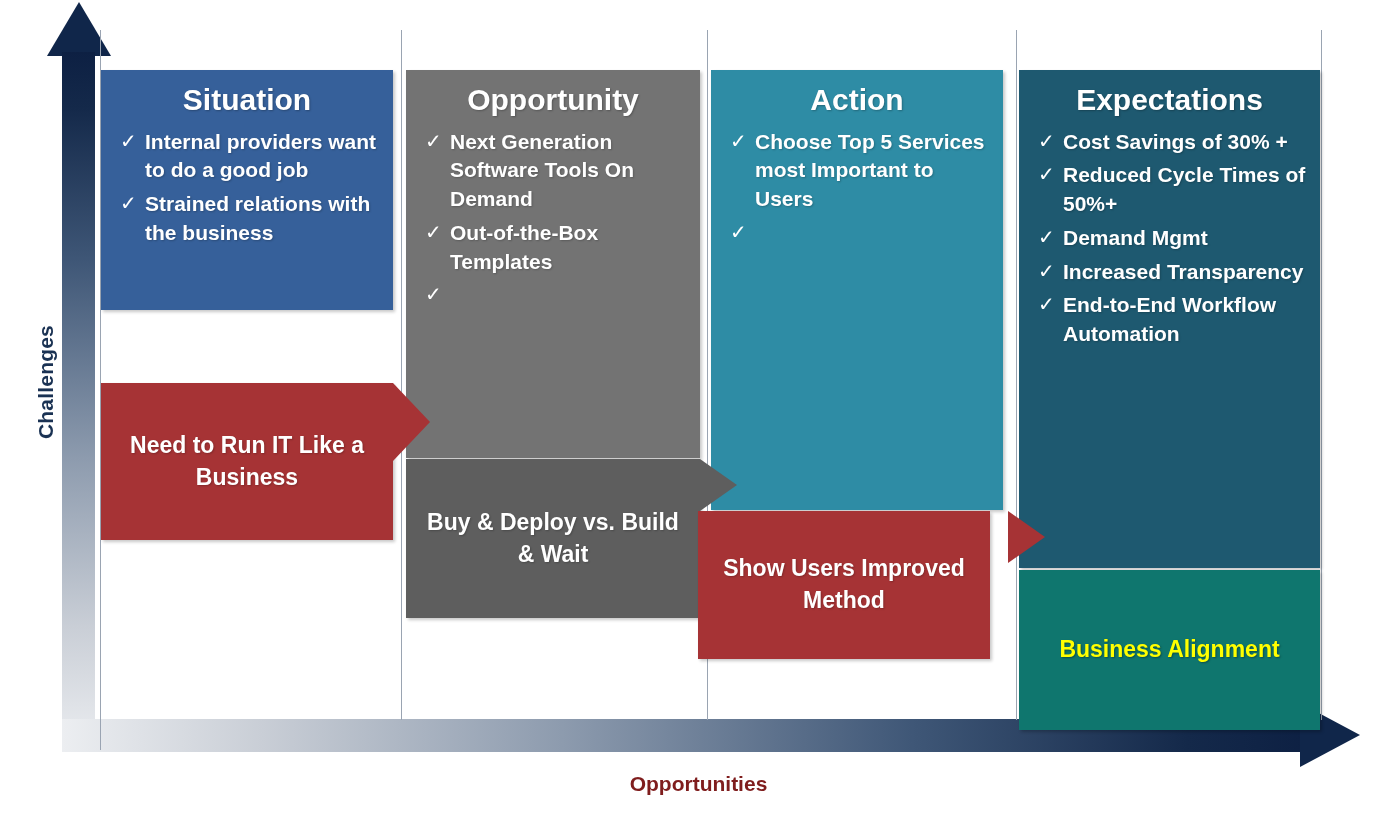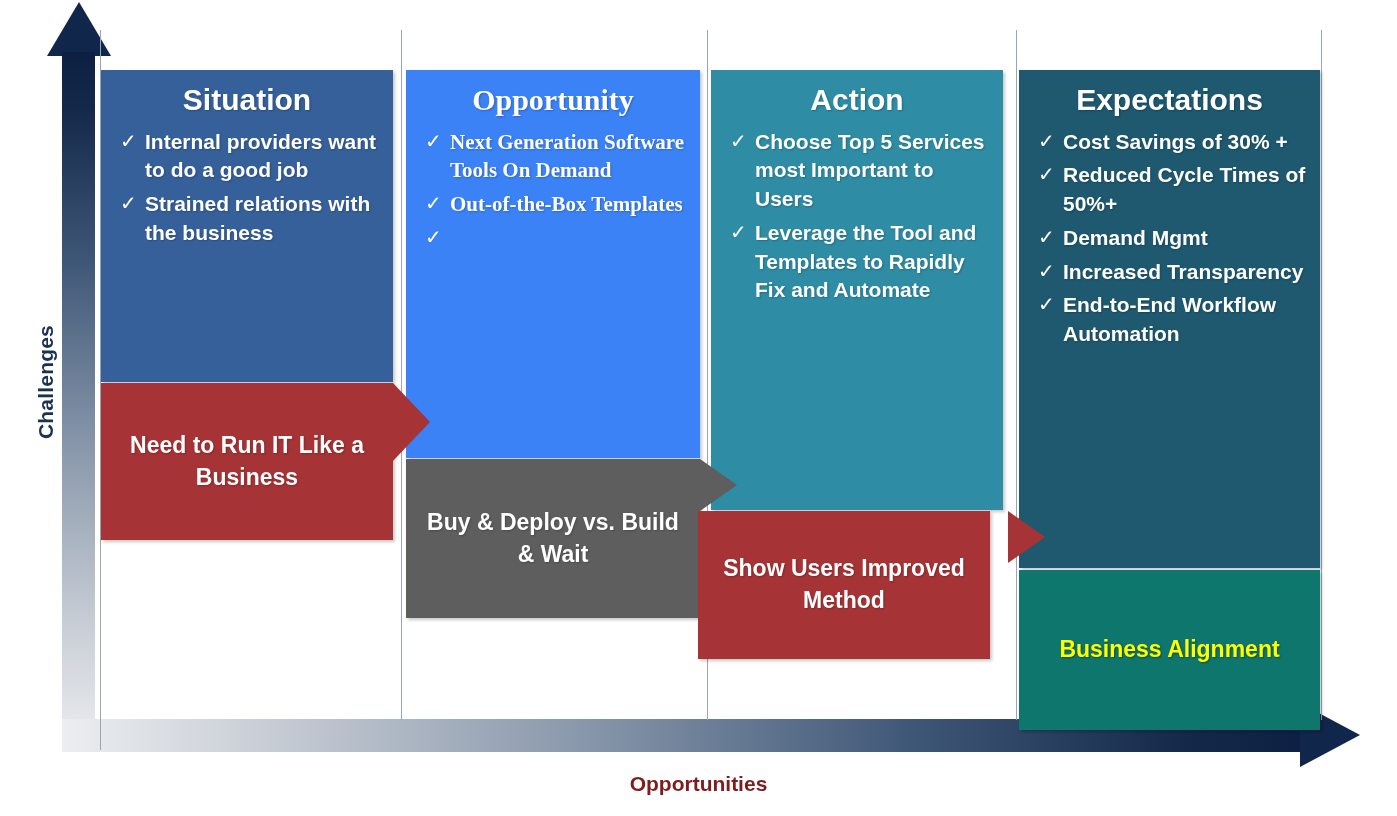"Situation" div.card { height: 312px -> 240px }
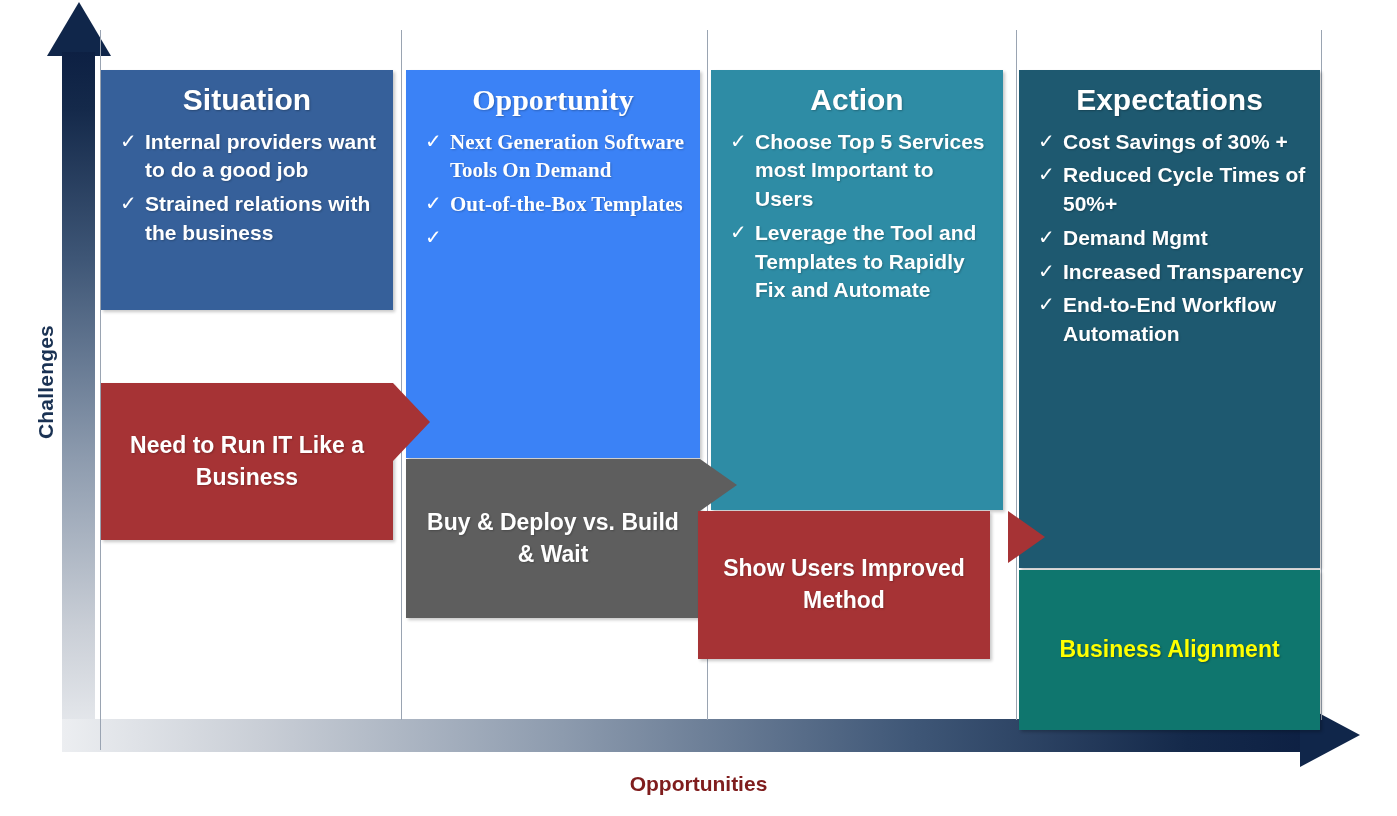"Opportunity" div.card { background: #3b82f6 -> #737373; font-family: Liberation Serif, serif -> none }
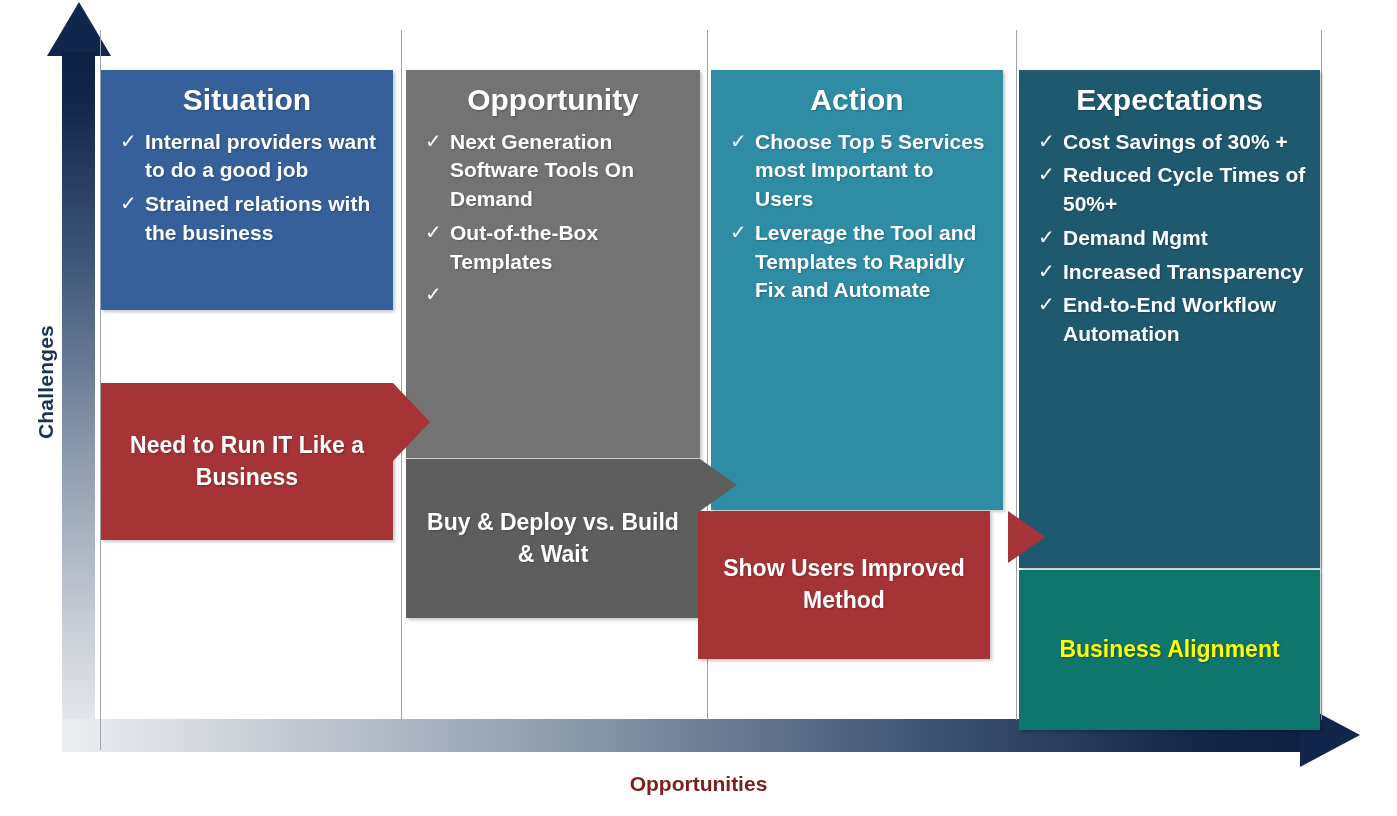"Leverage the Tool and Templates" span.btext { html: <span>Leverage the Tool and Templates to Rapidly Fix and Automate</span> -> none }
